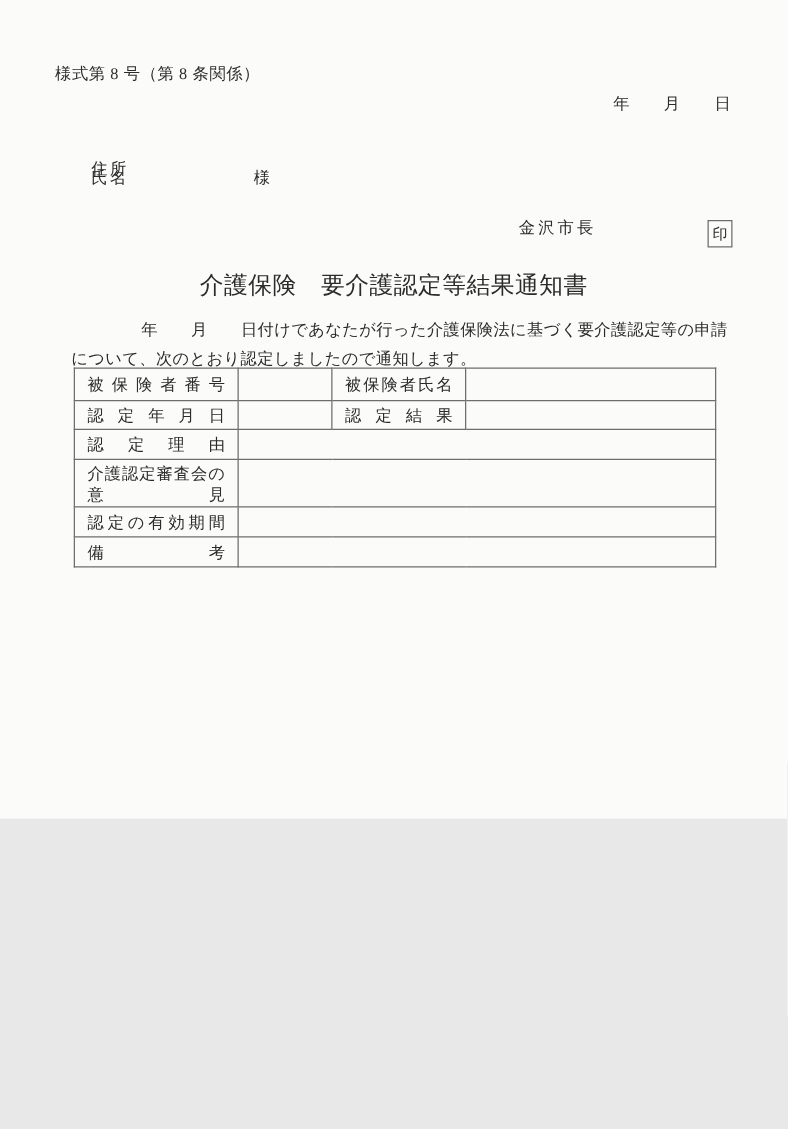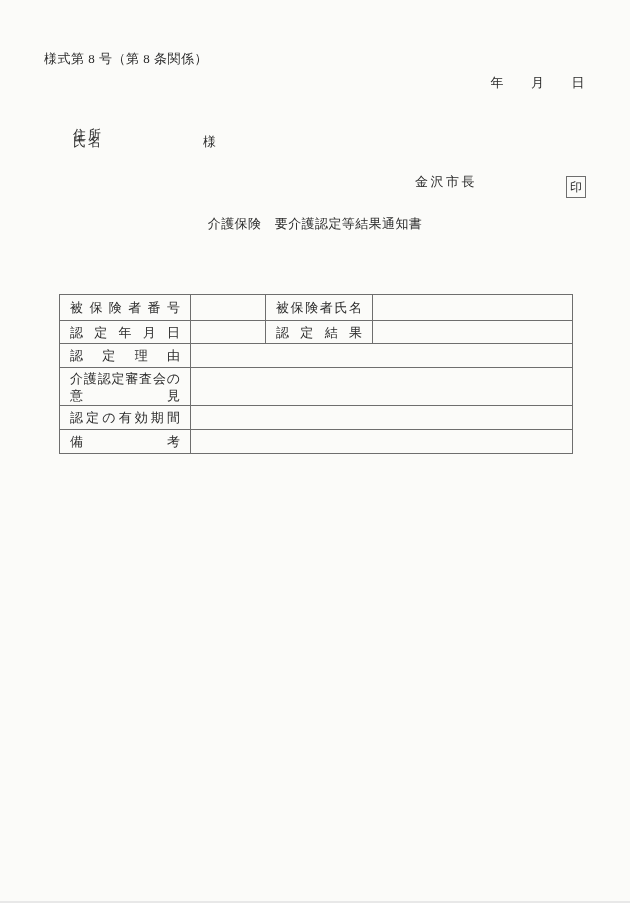"様式第 8 号（第 8 条関係）" .page { height: 901px -> 655px }
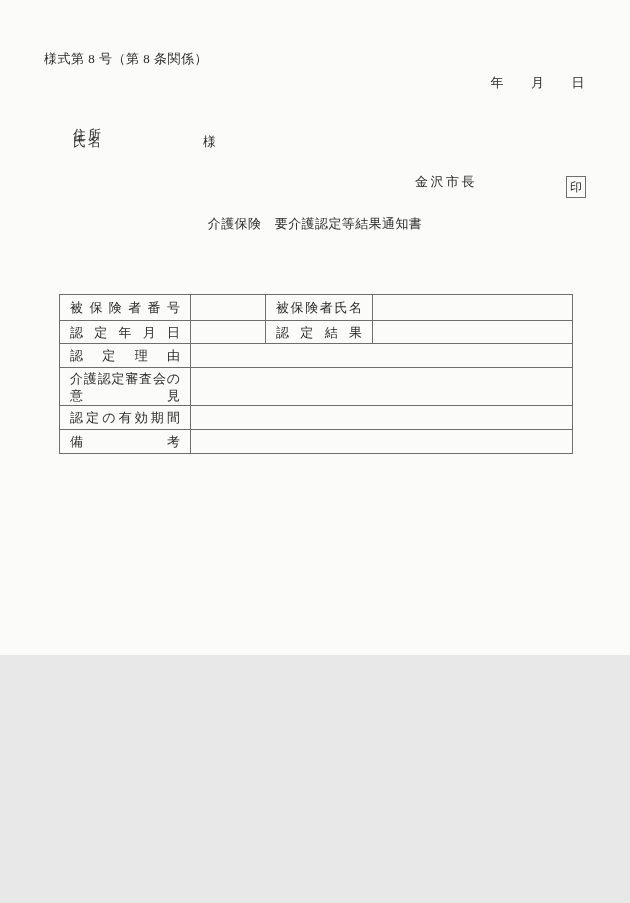"介護保険 要介護認定等結果通知書" .doc-title { font-size: 13px -> 19px }
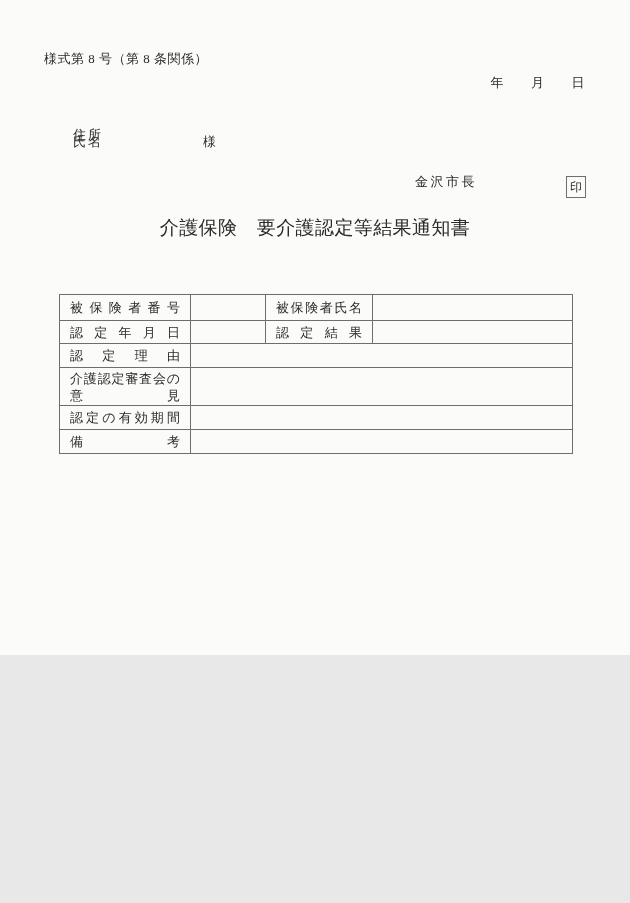"年 月 日付けであなたが行った介護保険法に基づく要介護認定等の申請" div.body-line1 { html: none -> <div>年 月 日付けであなたが行った介護保険法に基づく要介護認定等の申請</div> }
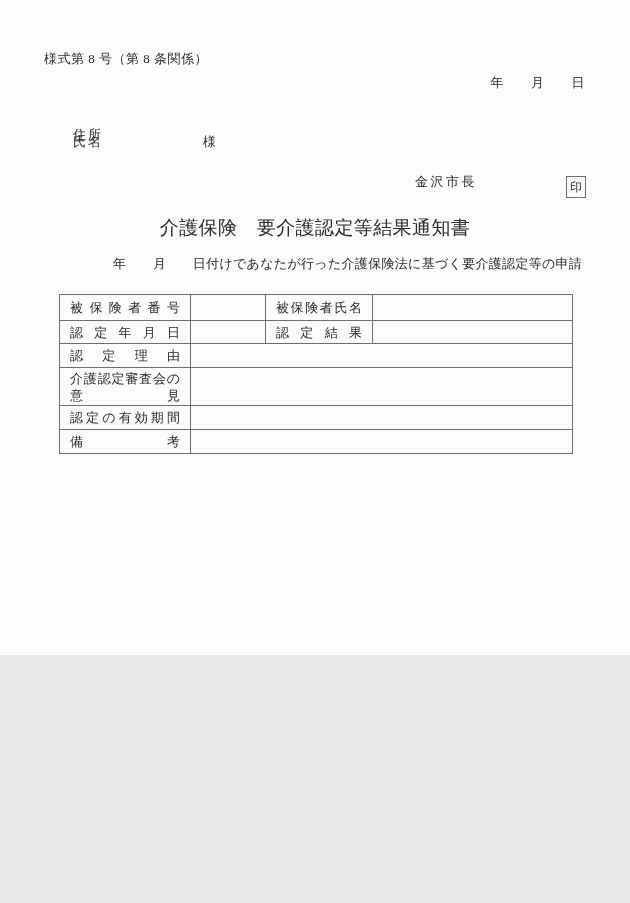"について、次のとおり認定しましたので通知します。" div.body-line2 { html: none -> <div>について、次のとおり認定しましたので通知します。</div> }
